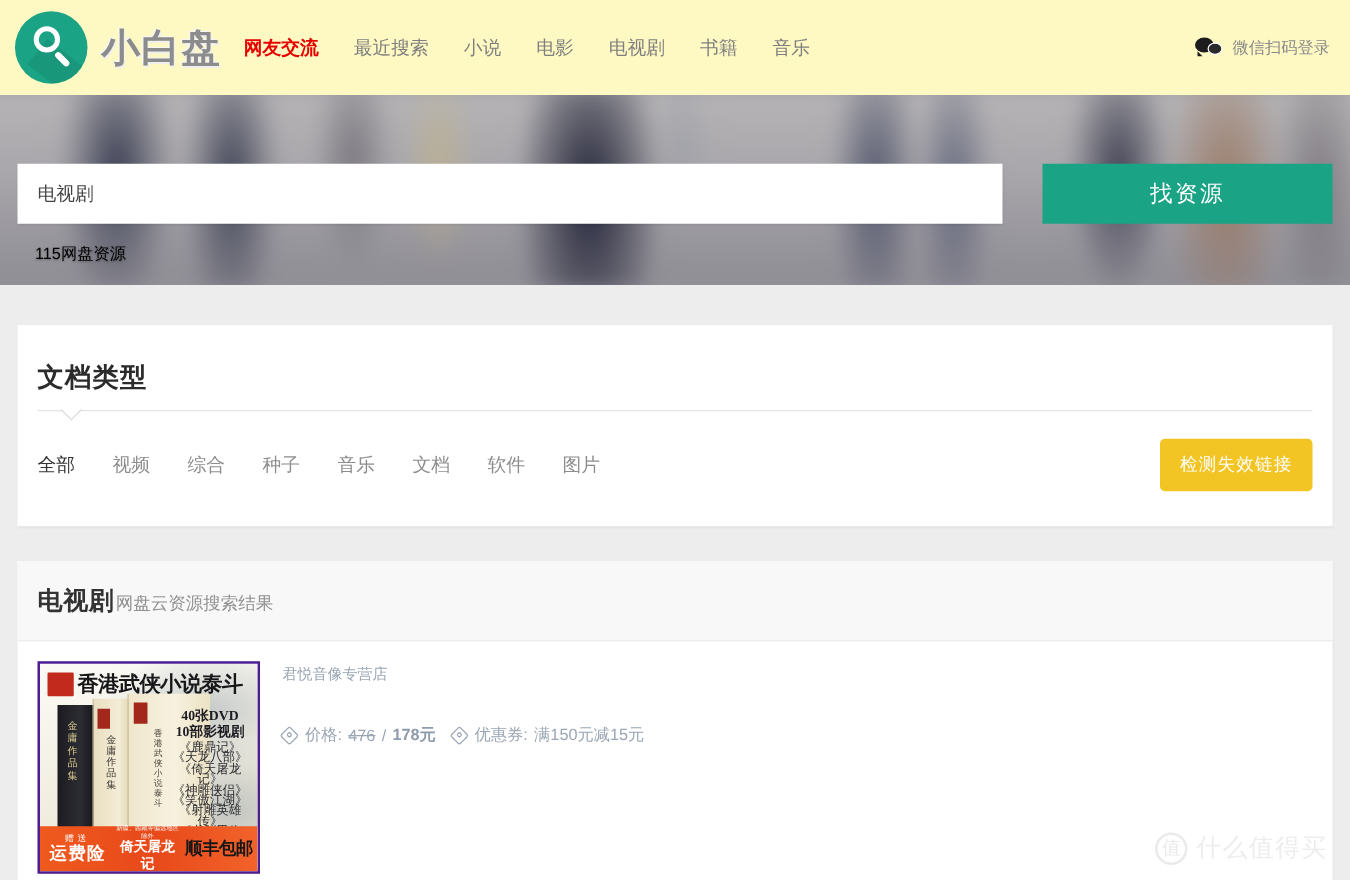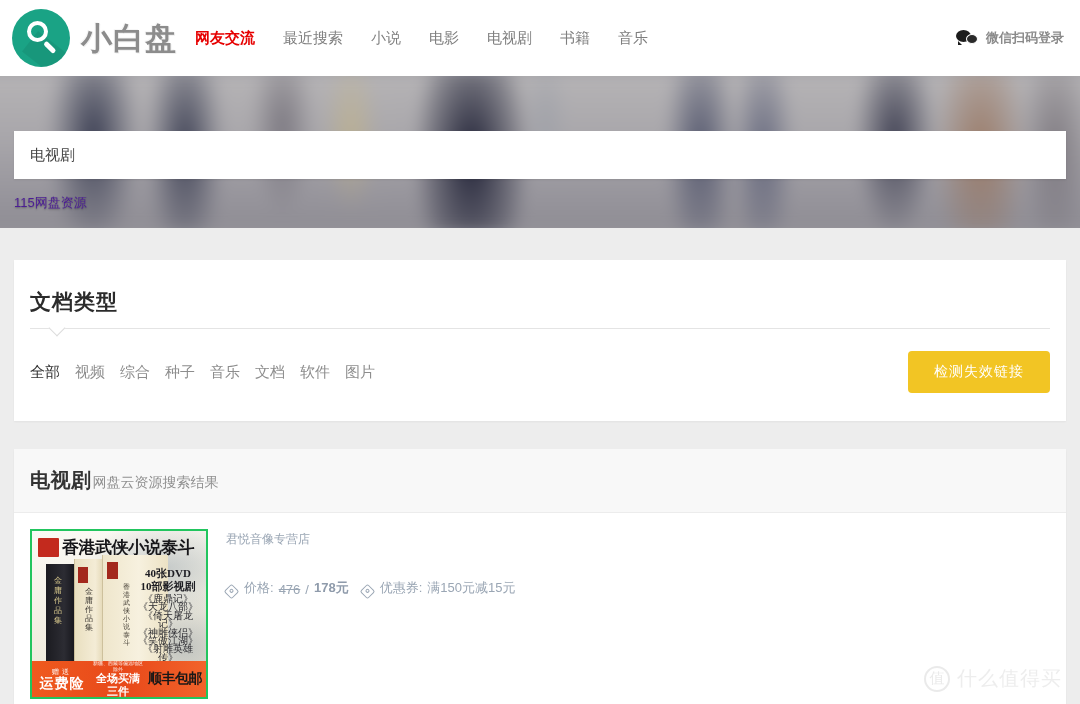"小白盘" .header { background: #ffffff -> #fef9c3 }
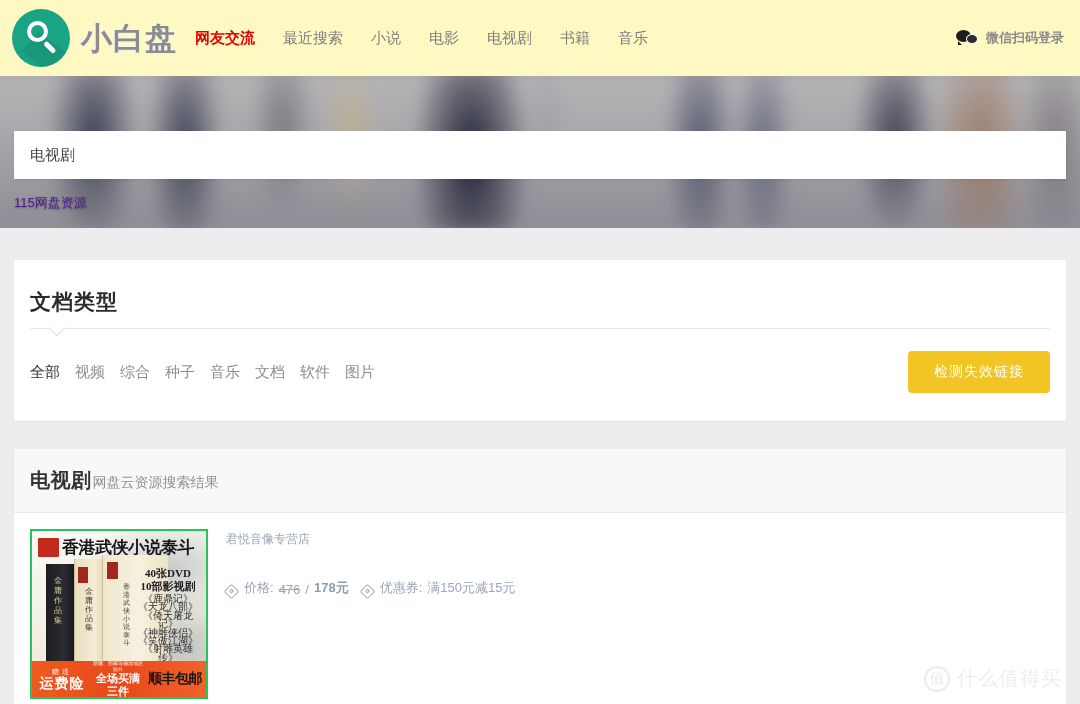"微信扫码登录" .login { font-weight: bold -> none }
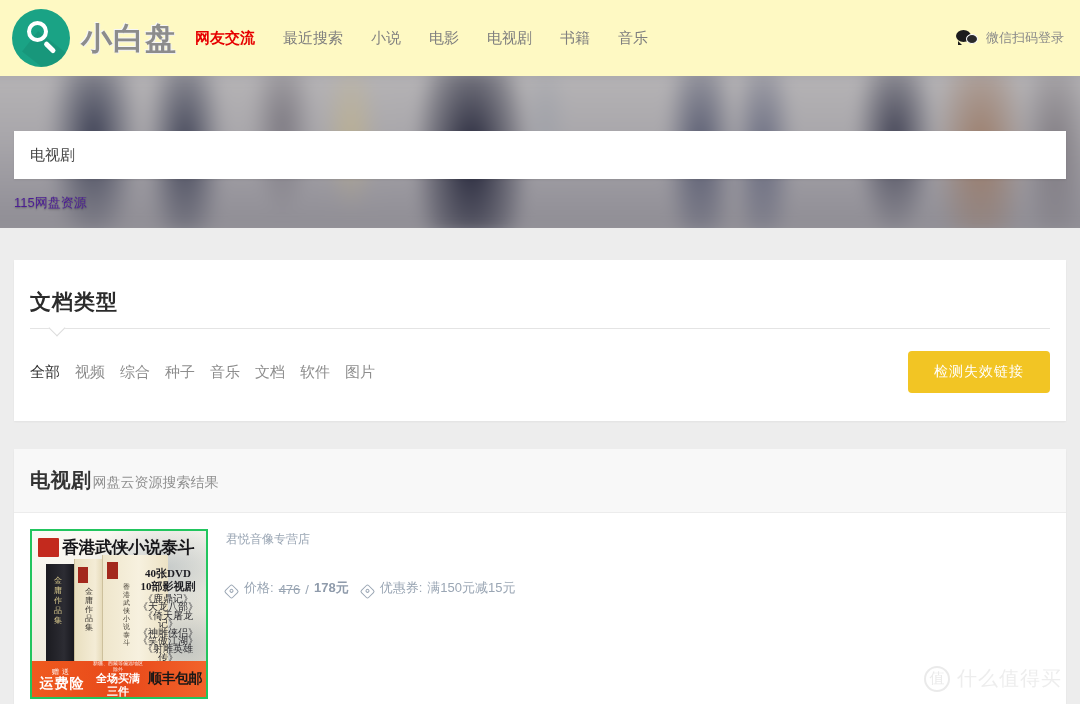"找资源" button.search-btn { html: none -> <button>找资源</button> }
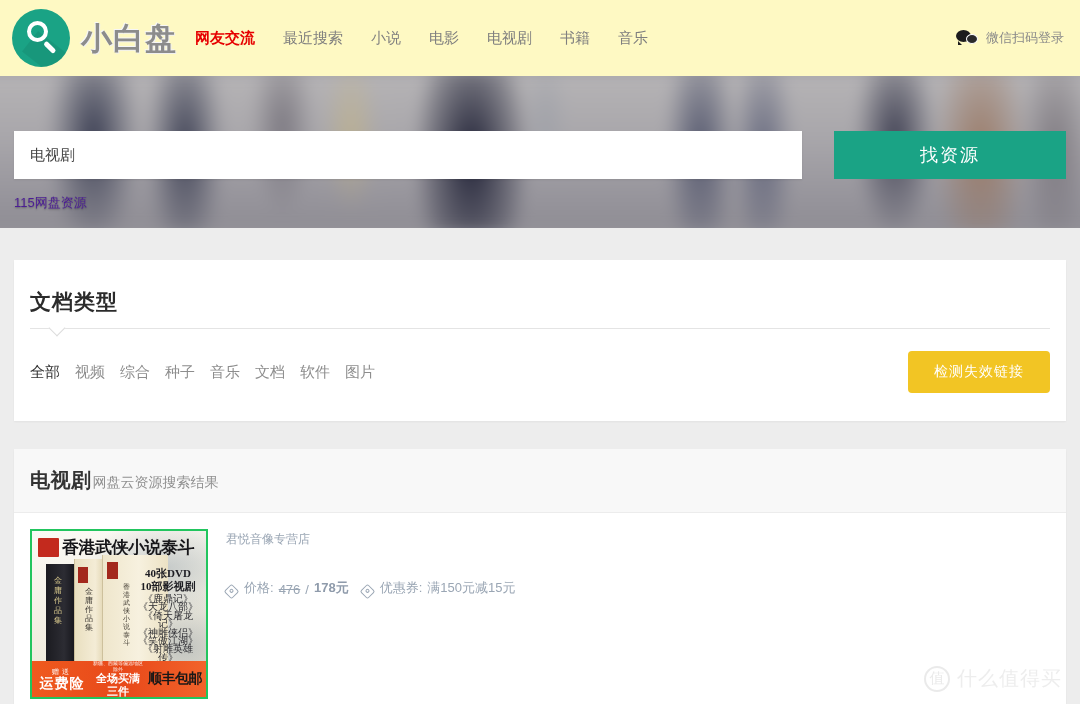"115网盘资源" .hero-sub { color: #4c1d95 -> #000000; left: 14px -> 28px }
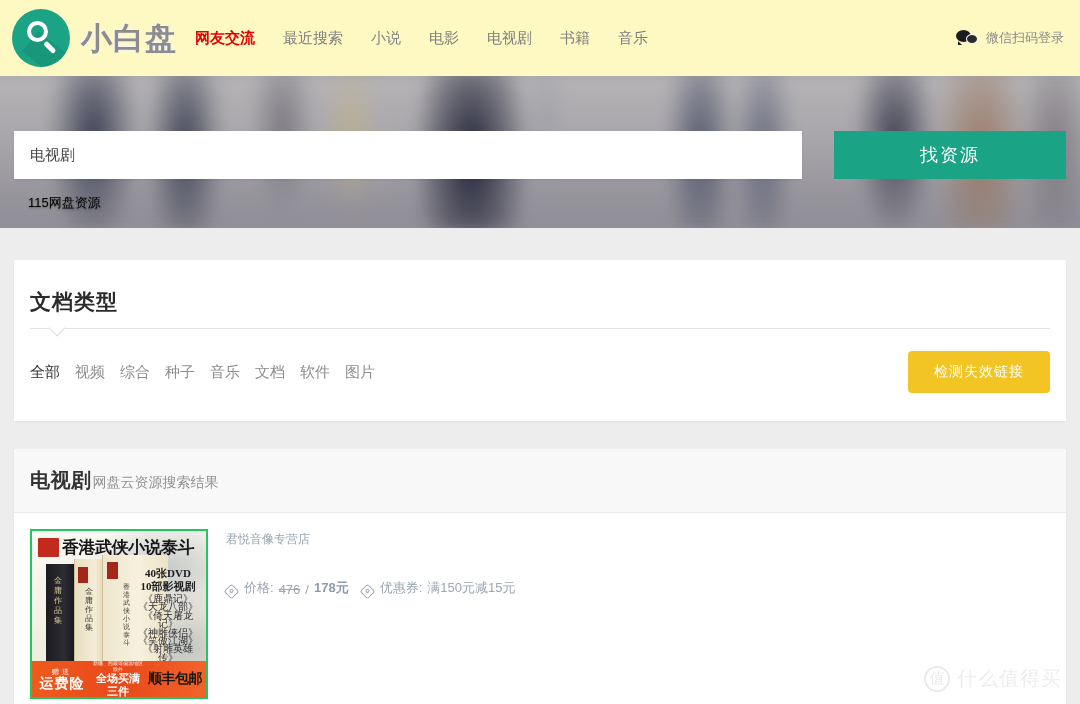"全部" .filter-tabs { gap: 15px -> 30px }
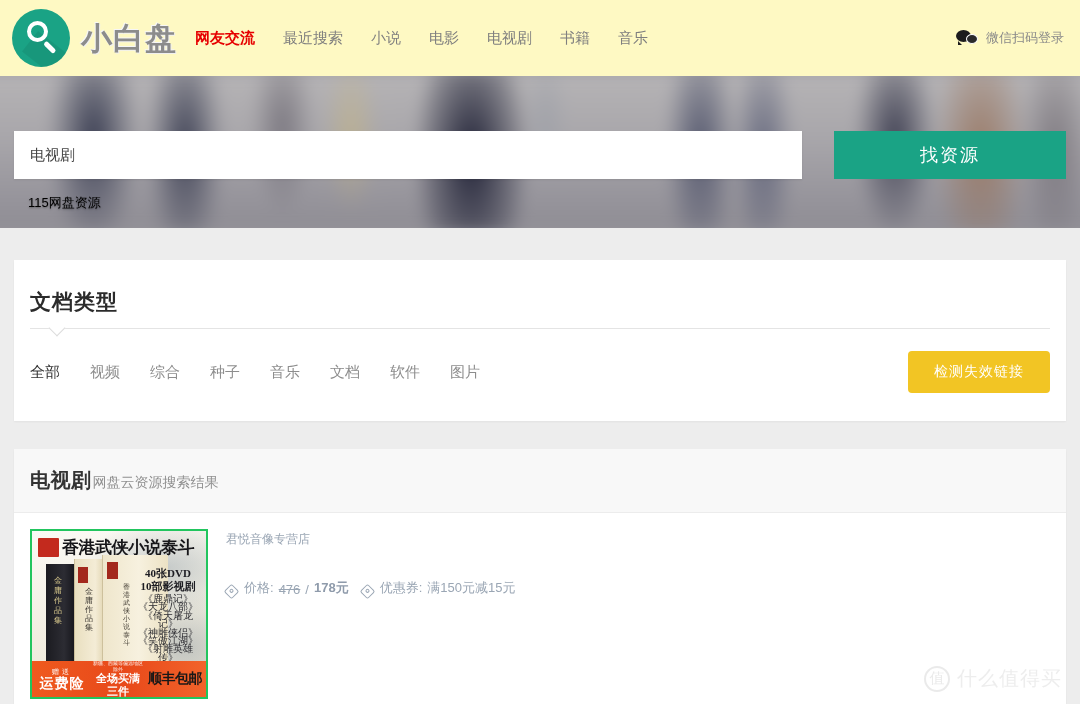"检测失效链接" .check-btn { padding: 12px 26px -> 12px 16px }
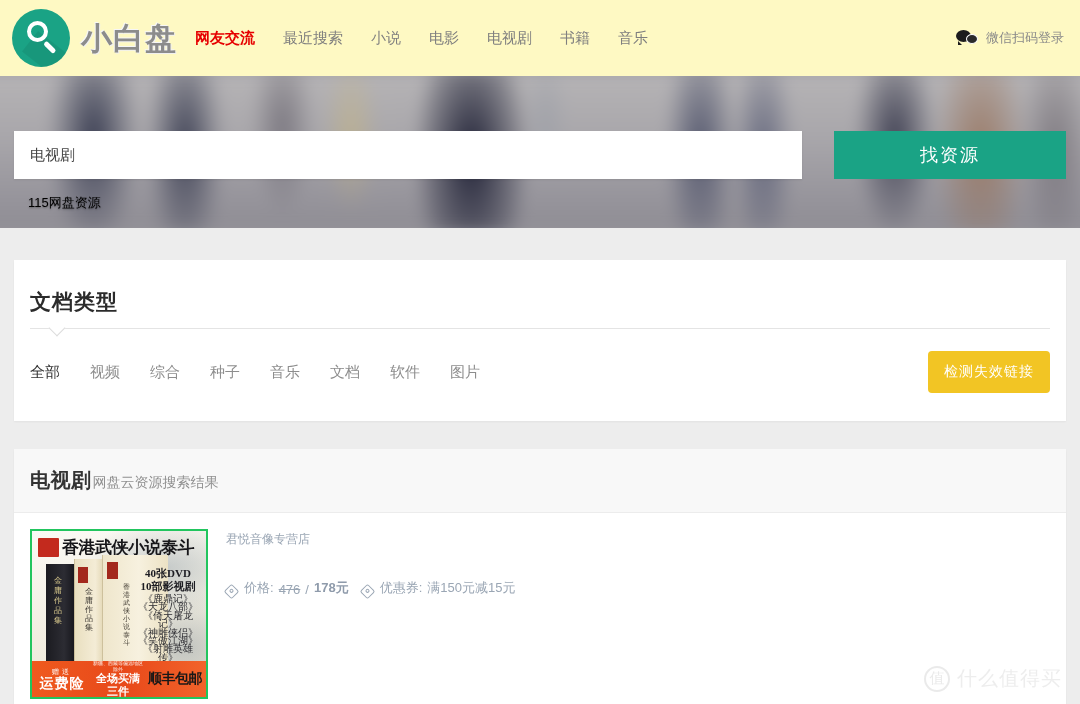"香港武侠小说泰斗" .thumb { border: 2px solid #22c55e -> 2px solid #4c1d95 }
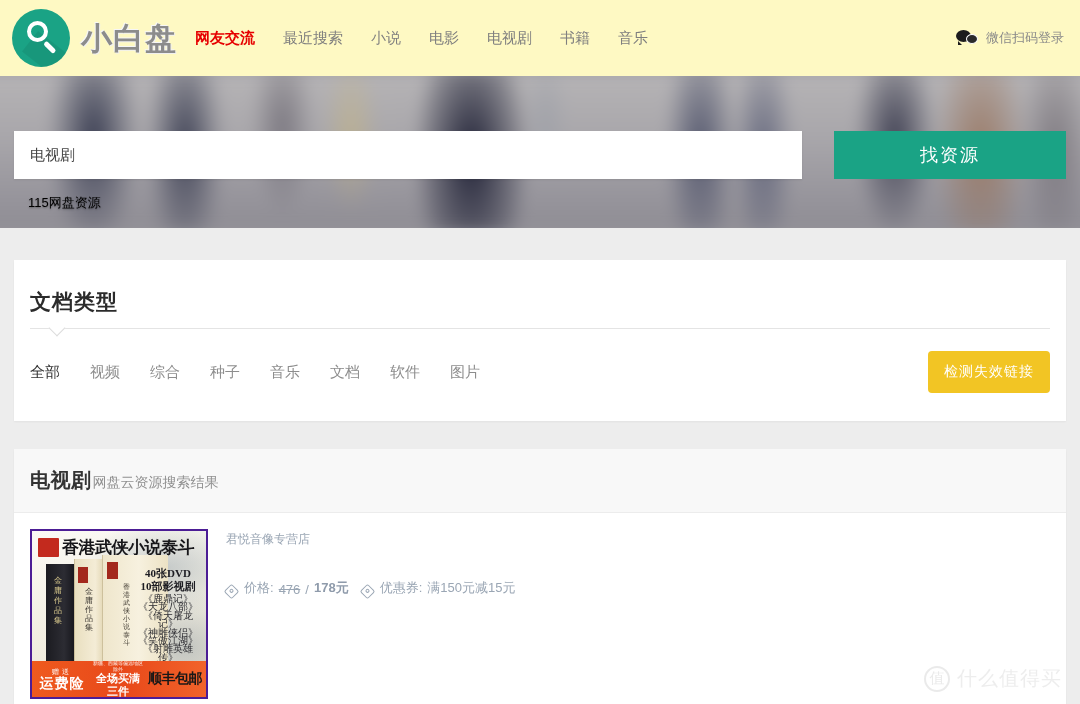"价格:" .promo-meta { align-items: flex-end -> center }
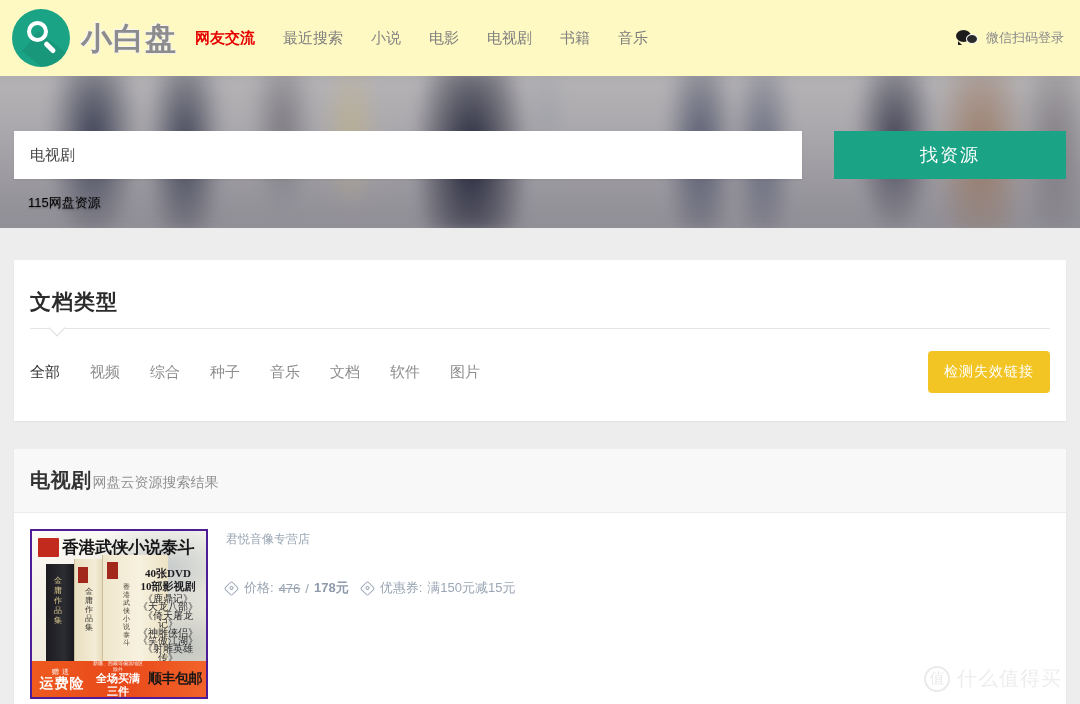"全场买满三件" div.mid { text: 全场买满三件 -> 倚天屠龙记 }
